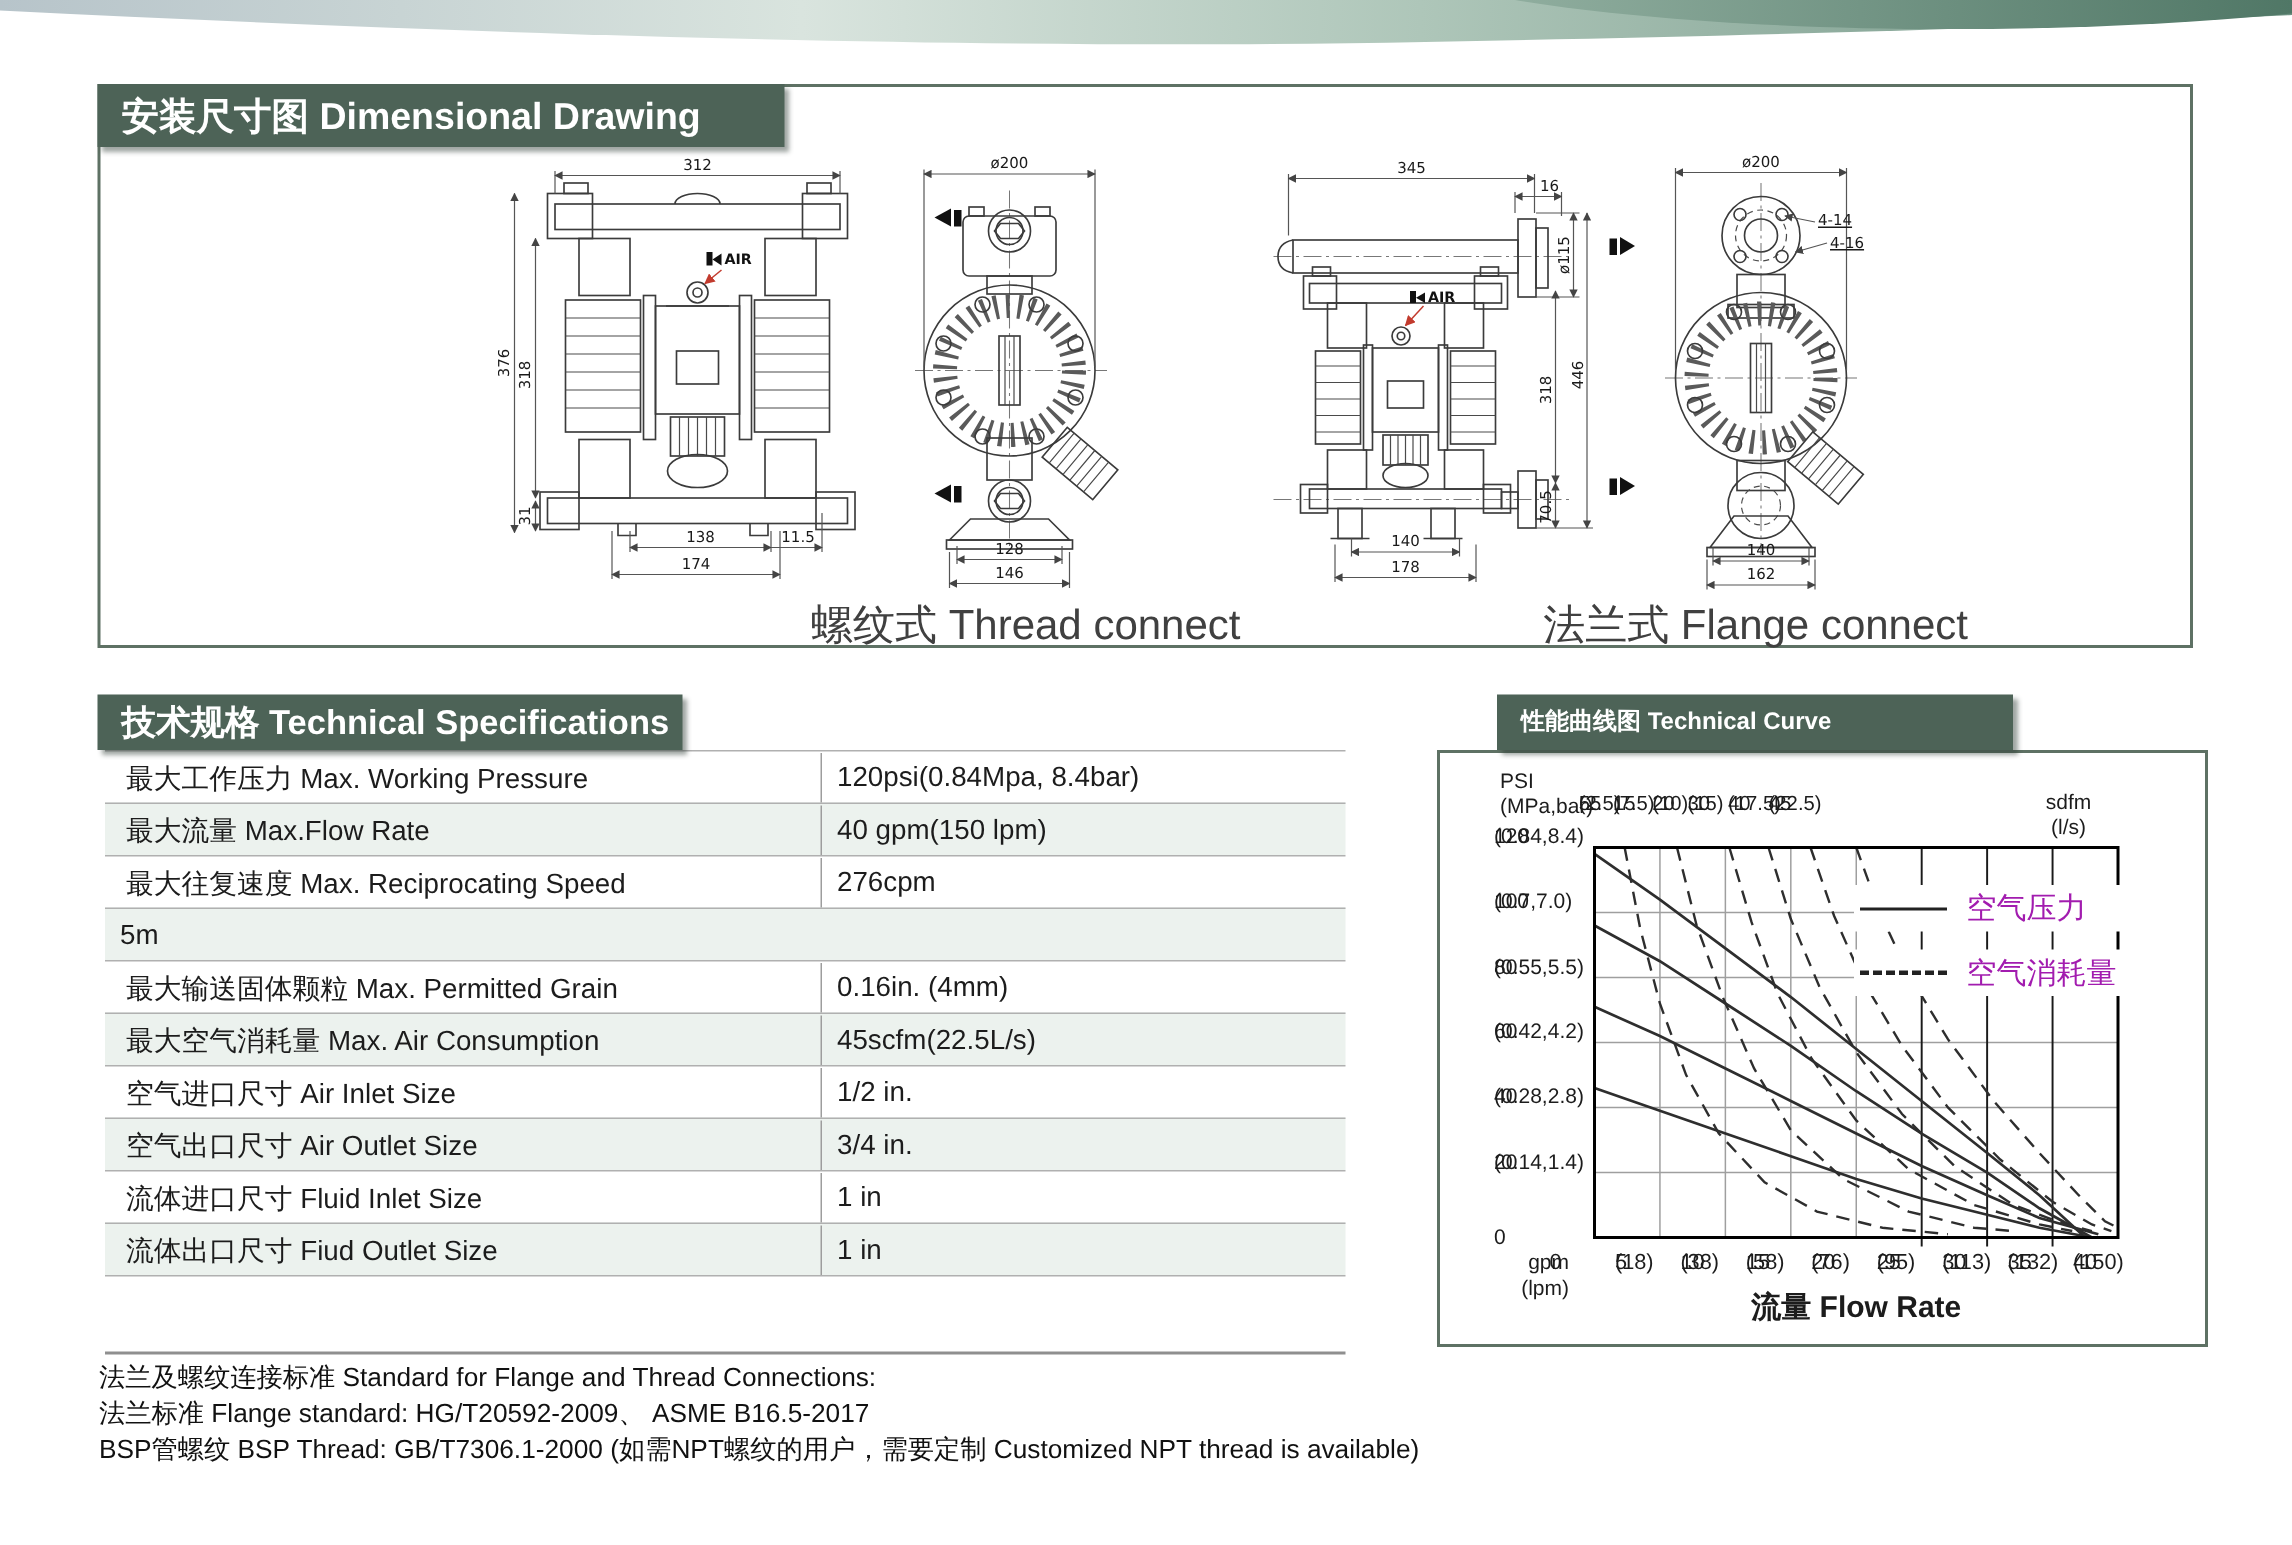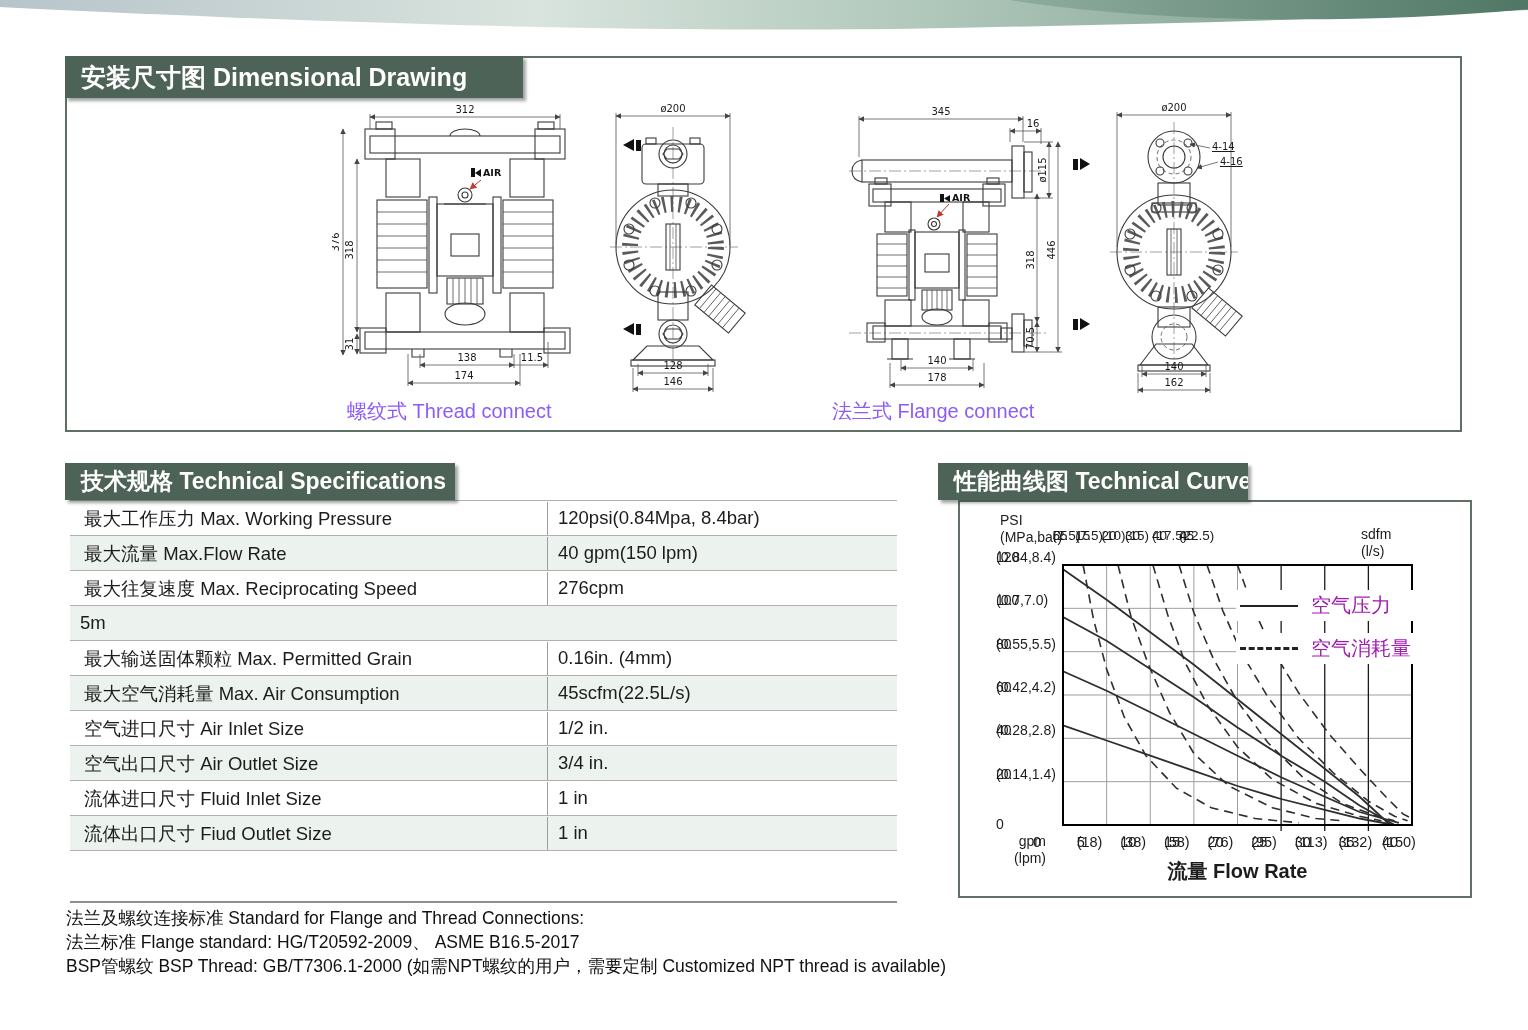"螺纹式 Thread connect" .cap { color: #8b5cf6 -> #404040; font-size: 20px -> 28px; text-align: left -> right }
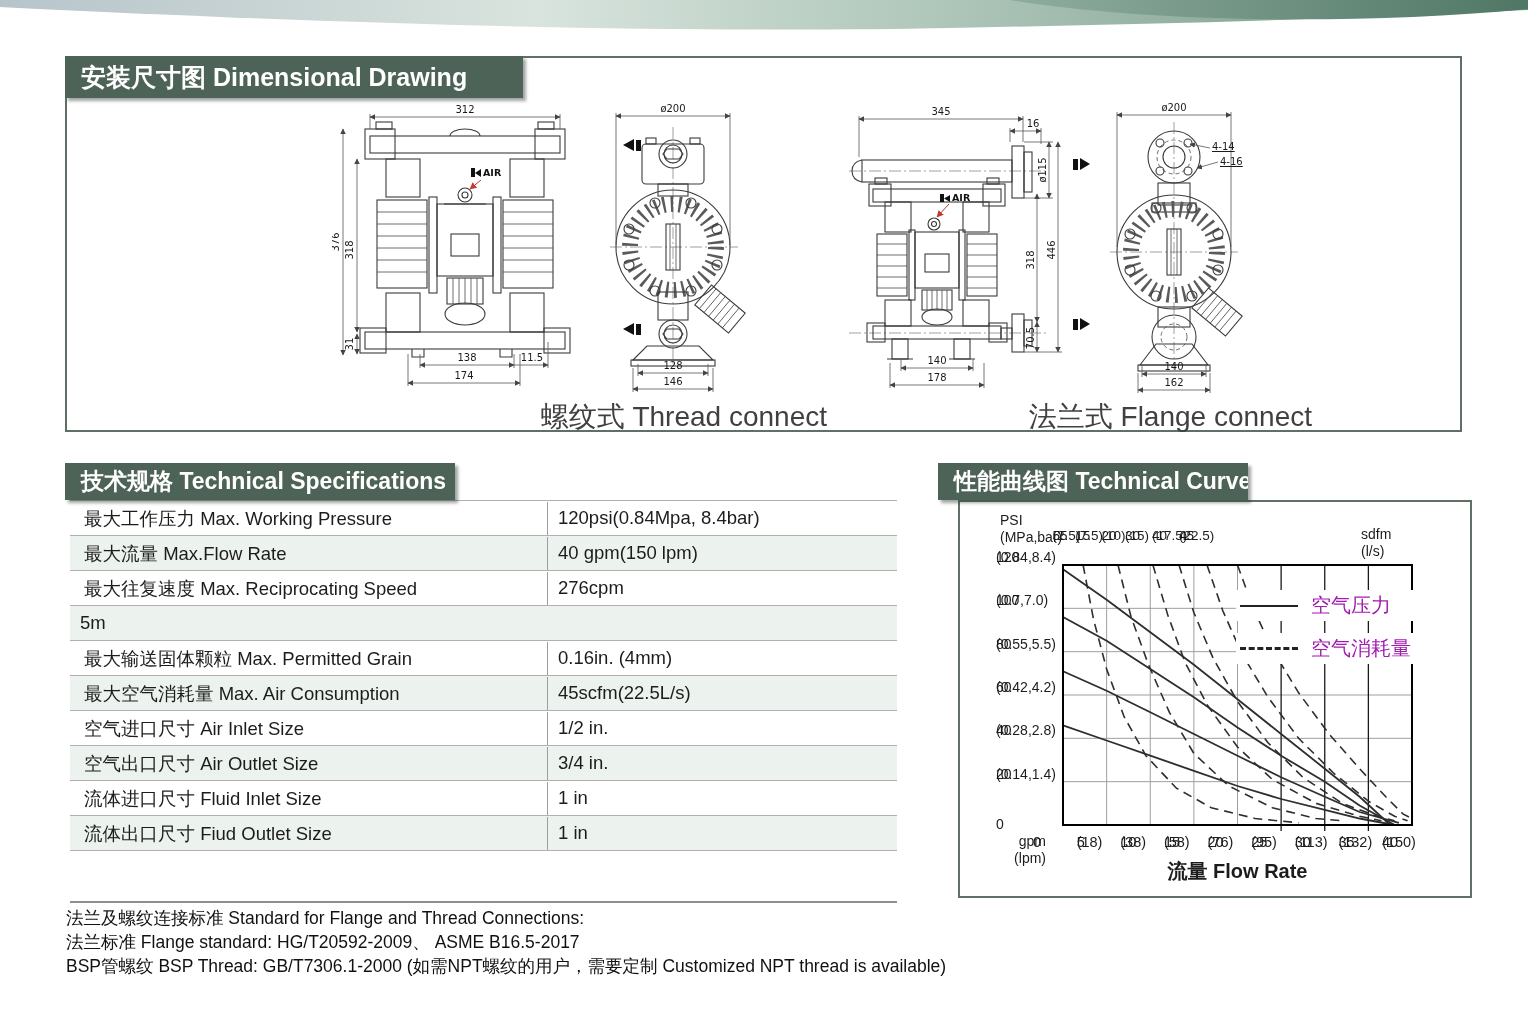"性能曲线图 Technical Curve" div.tab { font-size: 23px -> 16px; left: 938px -> 998px; width: 310px -> 344px }
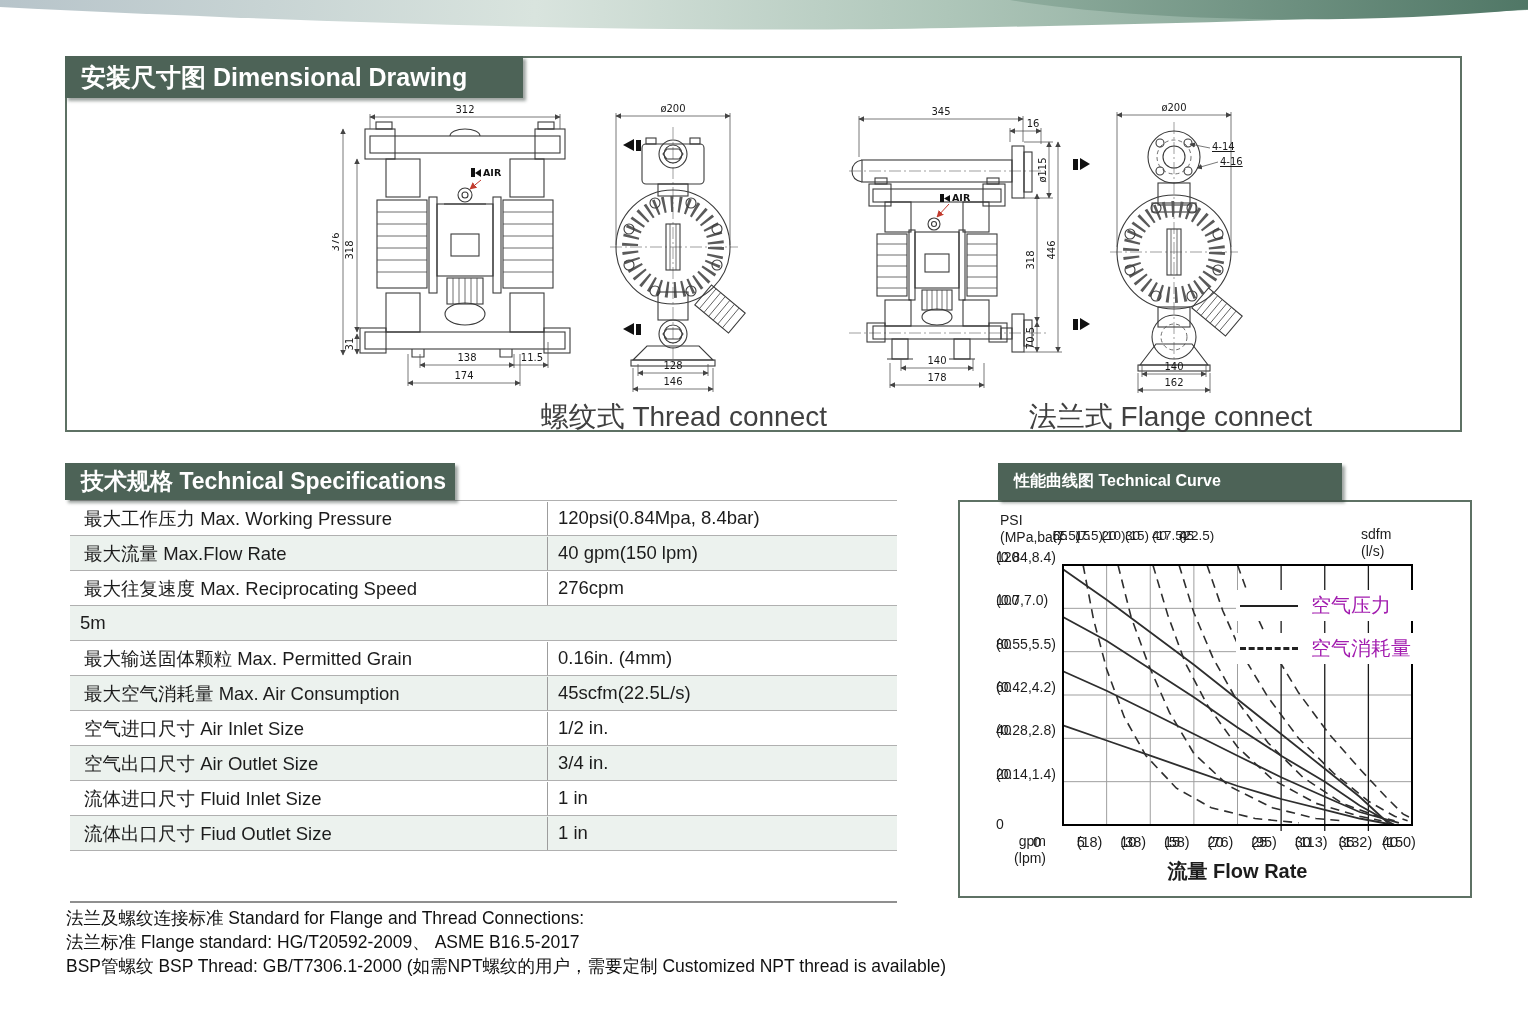"sdfm" div.unit { left: 401px -> 388px; text-align: left -> center }
